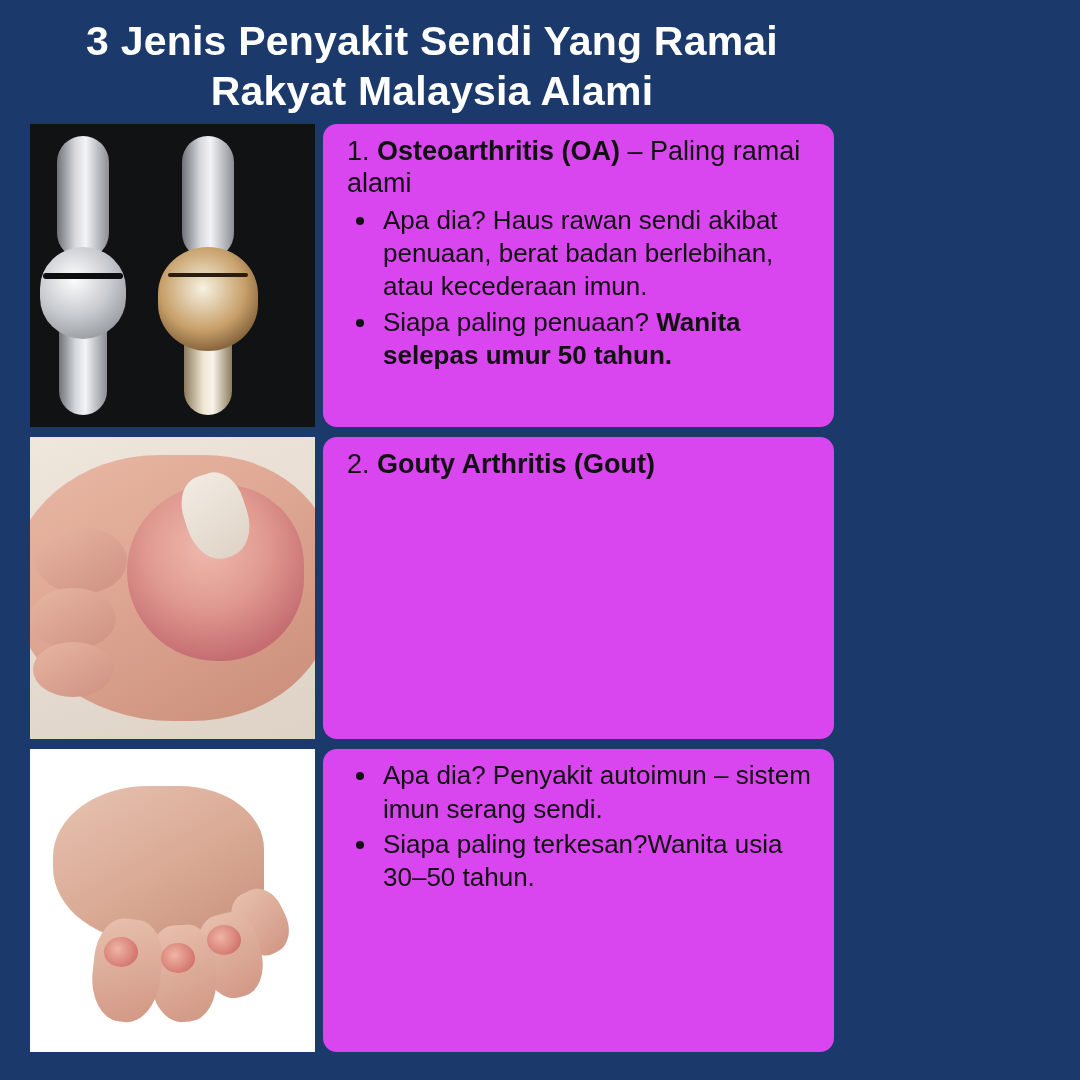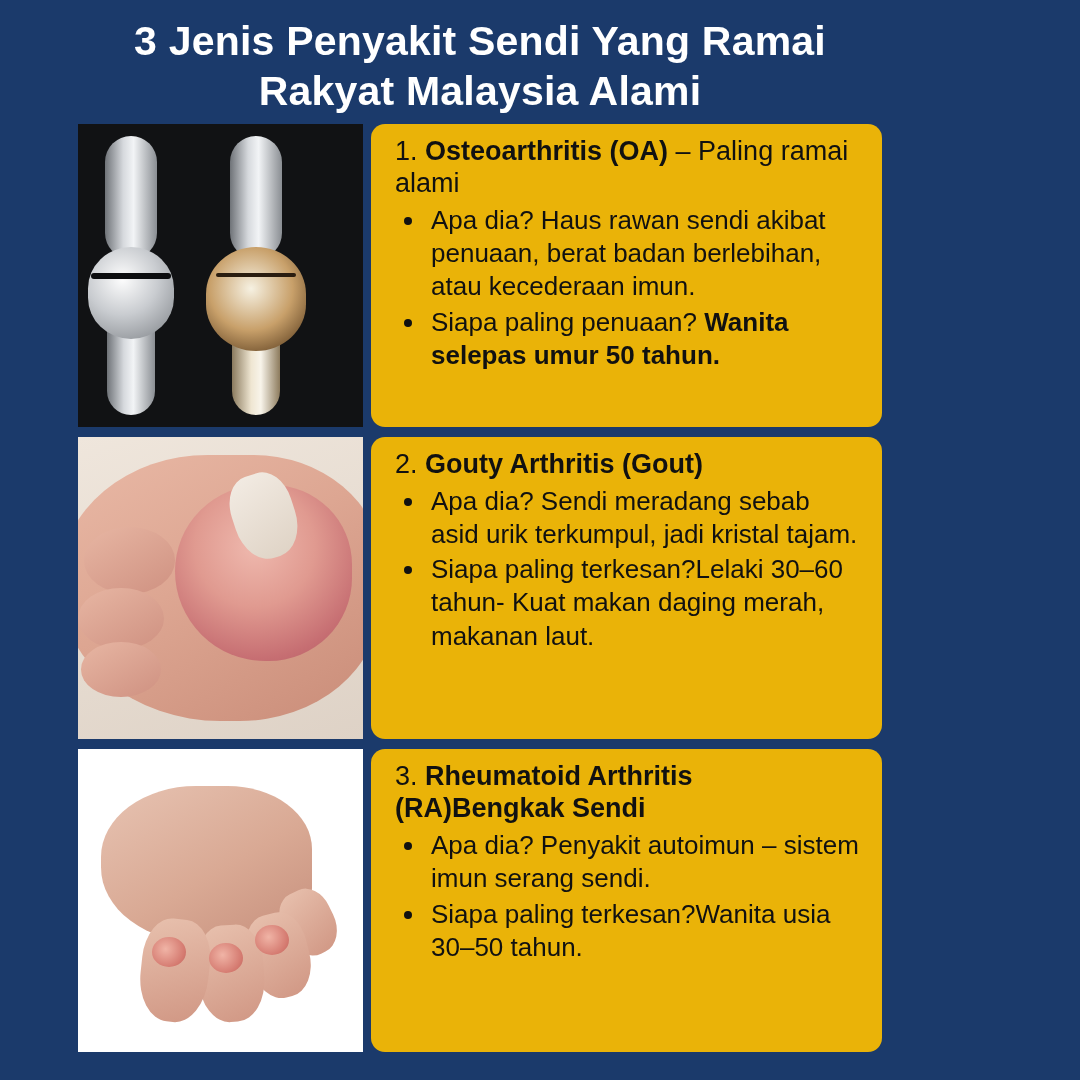"3 Jenis Penyakit Sendi Yang" .poster { margin-left: 48px -> none }
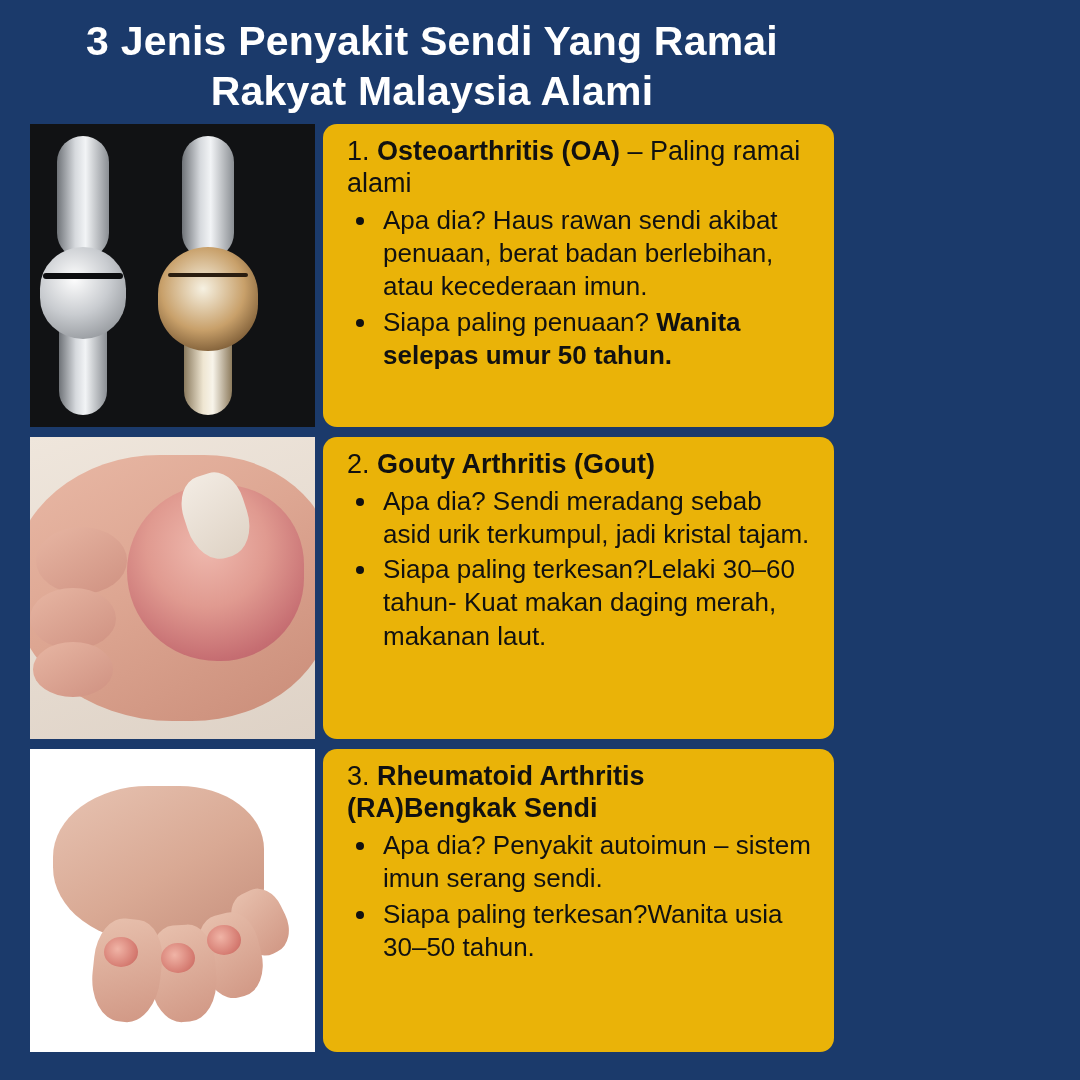"1. Osteoarthritis (OA) – Paling" .card { background: #eab308 -> #d946ef }
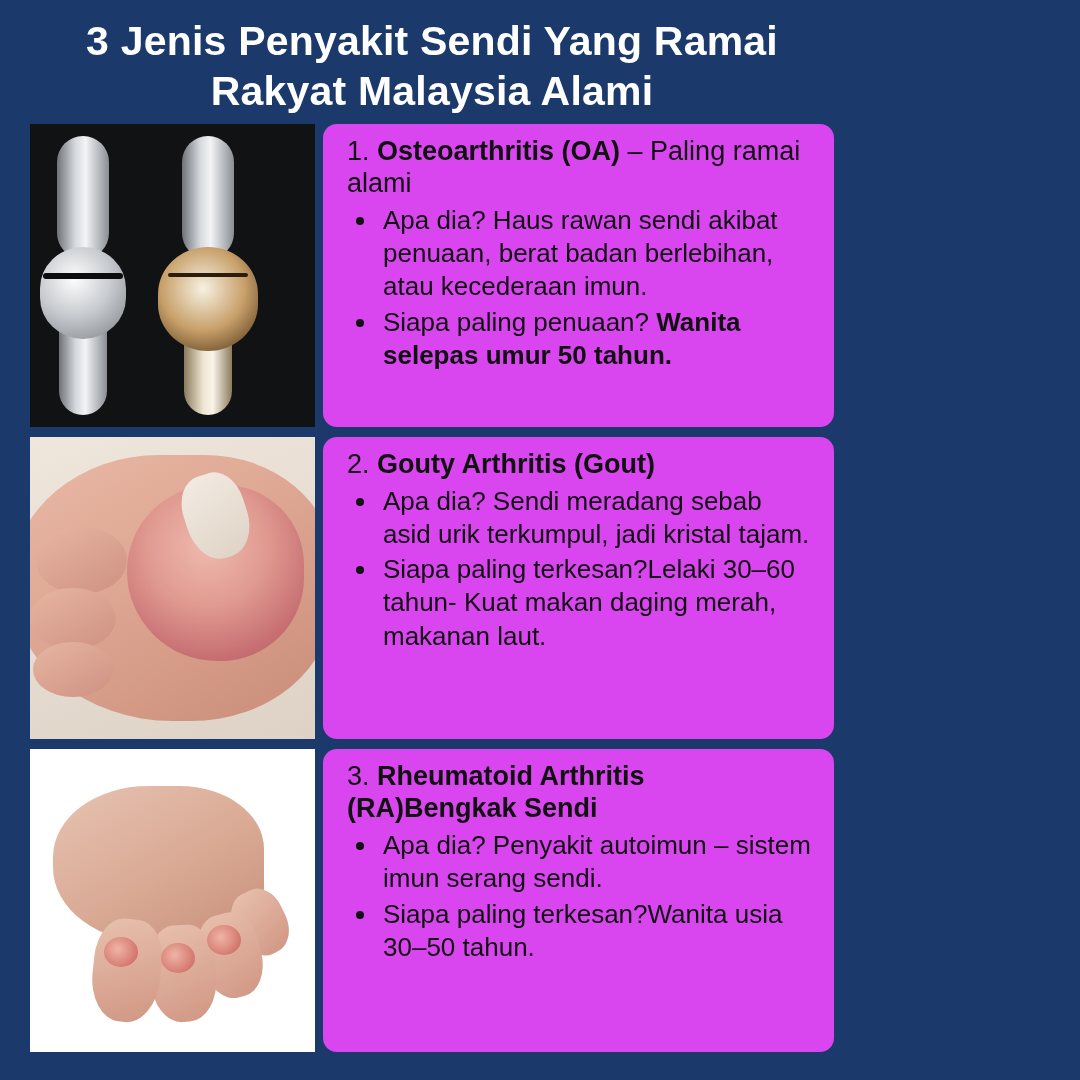"Apa dia? Sendi meradang sebab" ul.bullets { html: <ul> <li><span>Apa dia? Sendi meradang sebab asid urik terkumpul, jadi kristal tajam.</span></li> <li><span>Siapa paling terkesan?Lelaki 30–60 tahun- Kuat makan daging merah, makanan laut.</span></li> </ul> -> none }
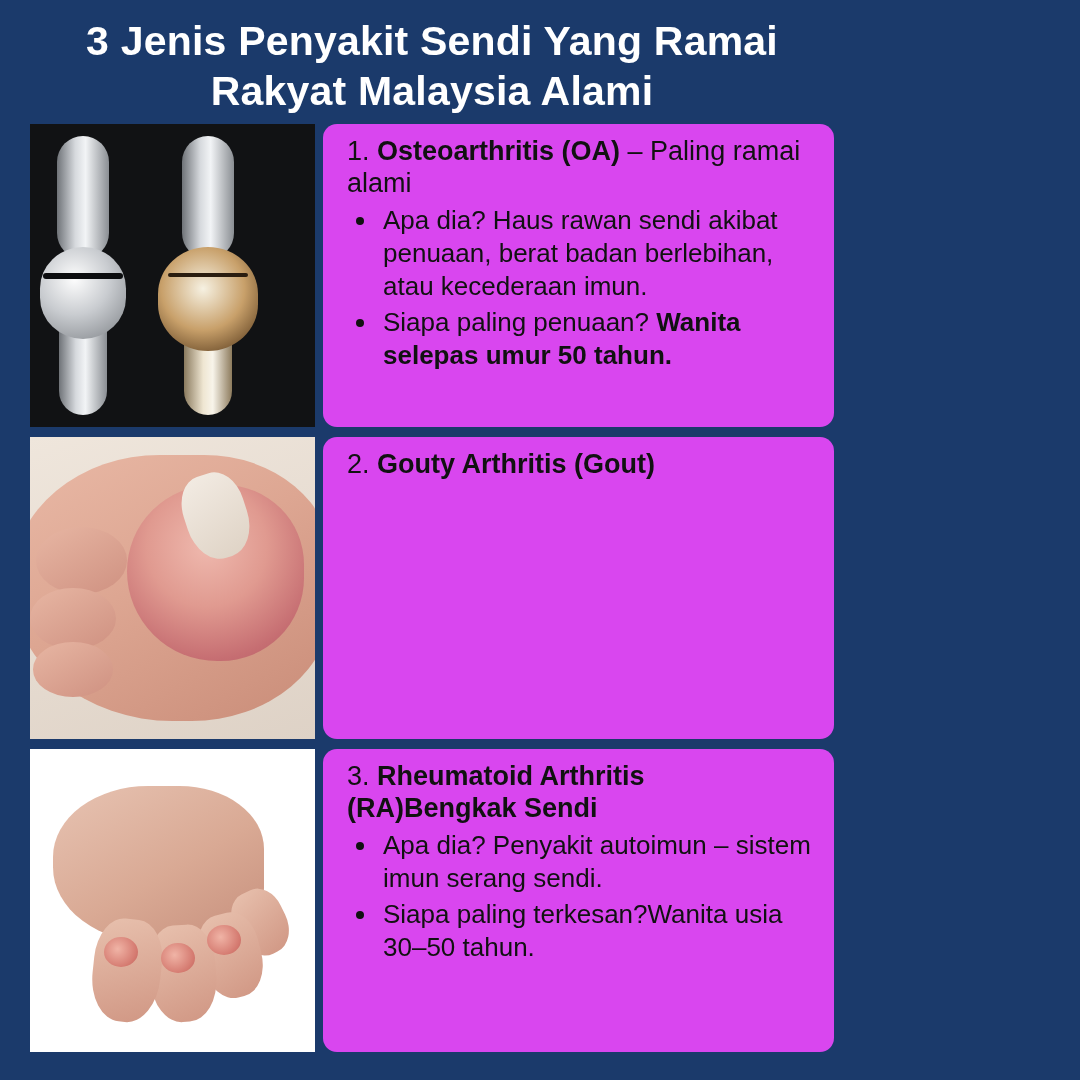"3. Rheumatoid Arthritis (RA)Bengkak" div.card-head { html: <div> <span>3.</span> <span>Rheumatoid Arthritis (RA)Bengkak Sendi</span><span></span> </div> -> none }
